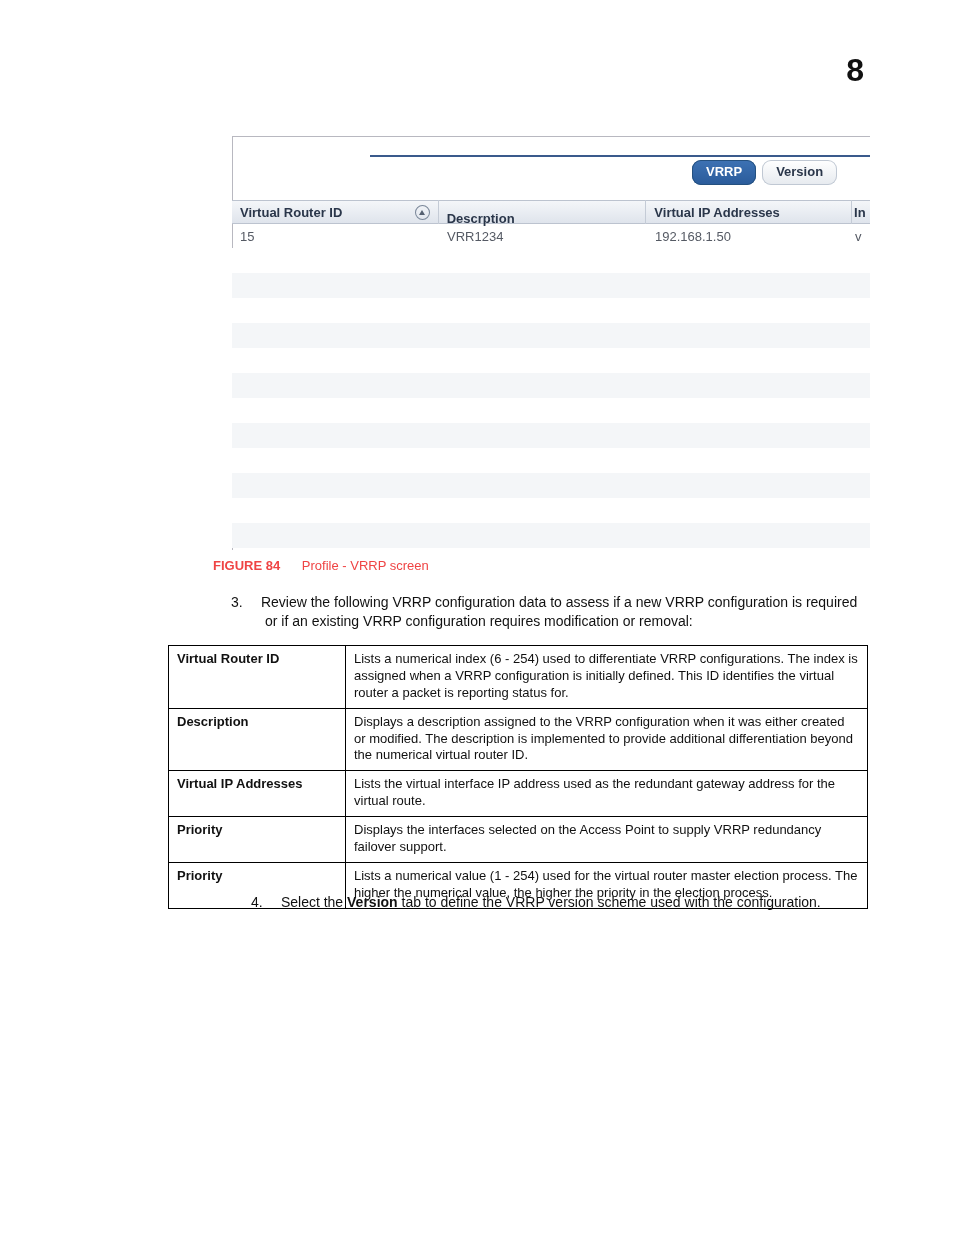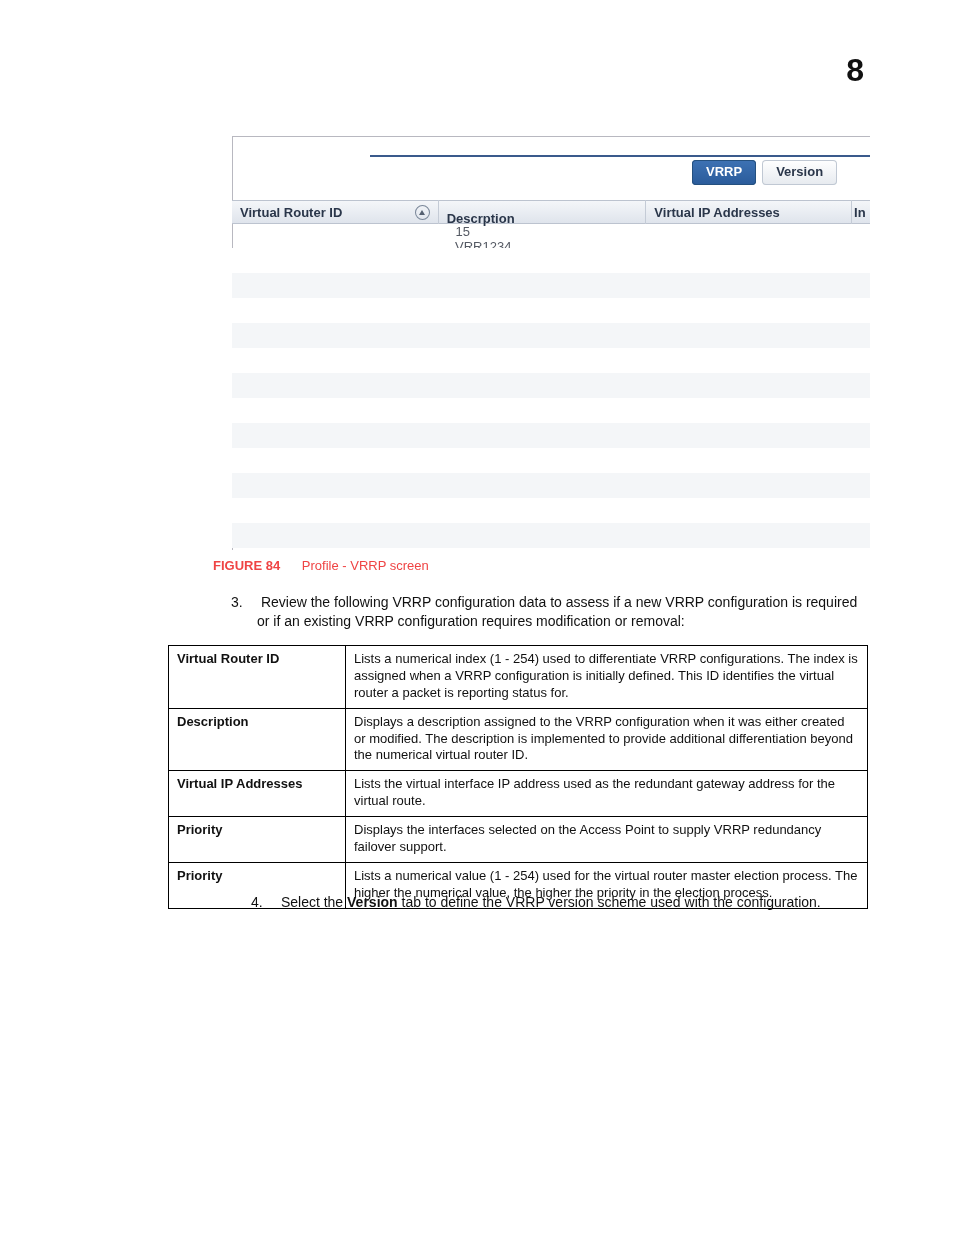"VRRP" .tab { border-radius: 4px -> 9px }
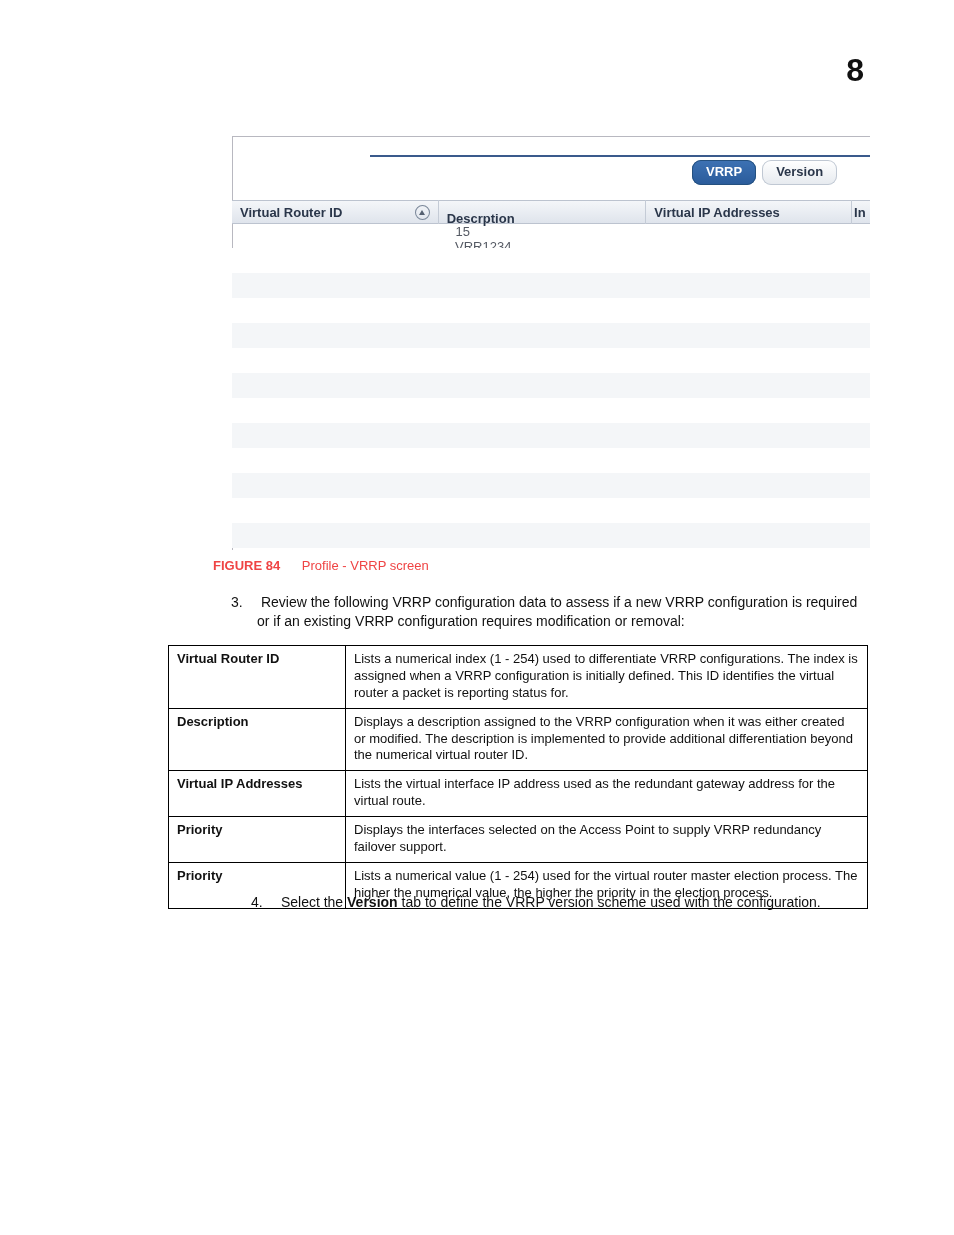"15" .grid-row { flex-direction: column -> none }
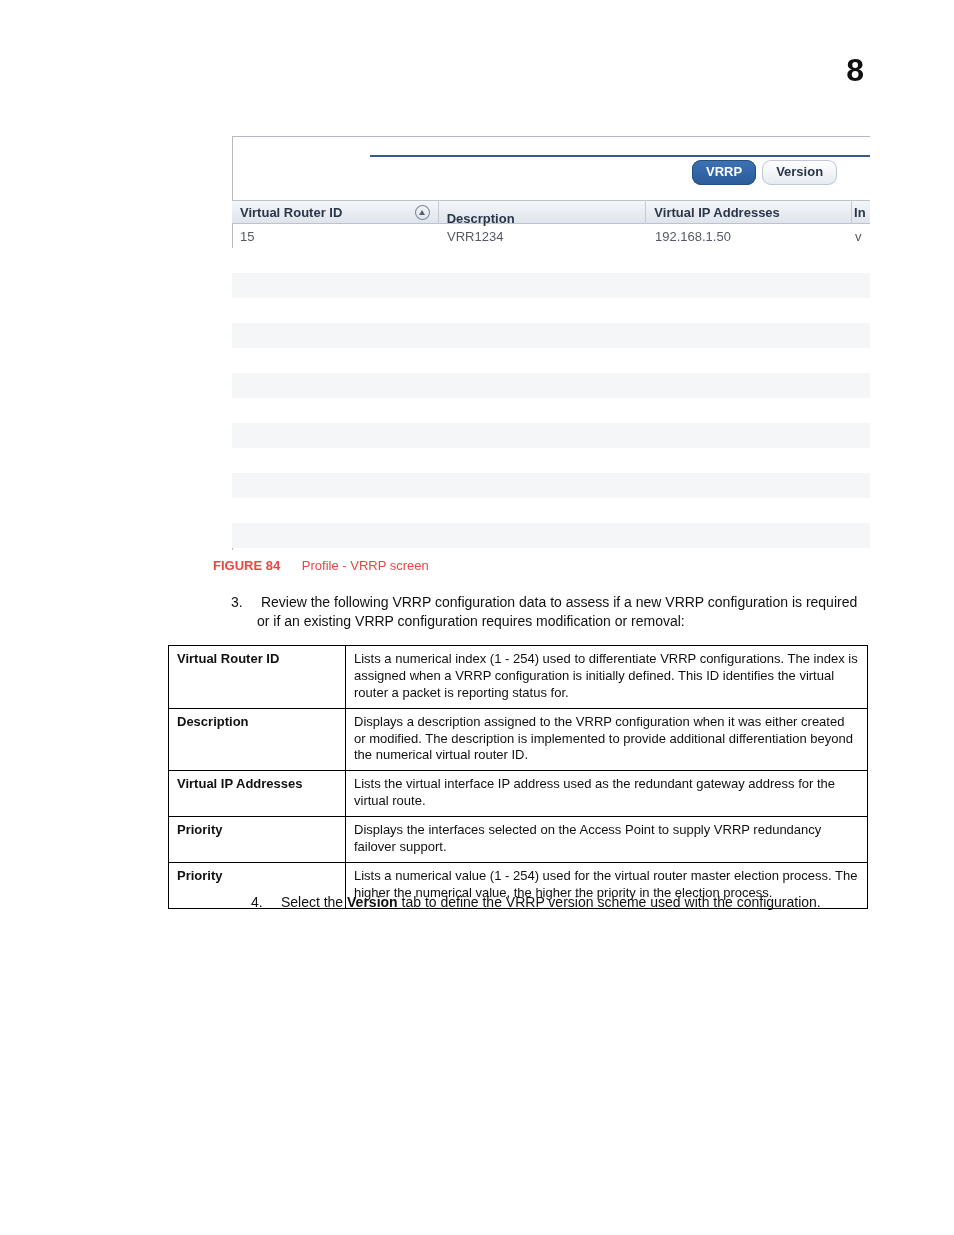"or if an existing VRRP" .step3 .cont { margin-left: 26px -> 34px }
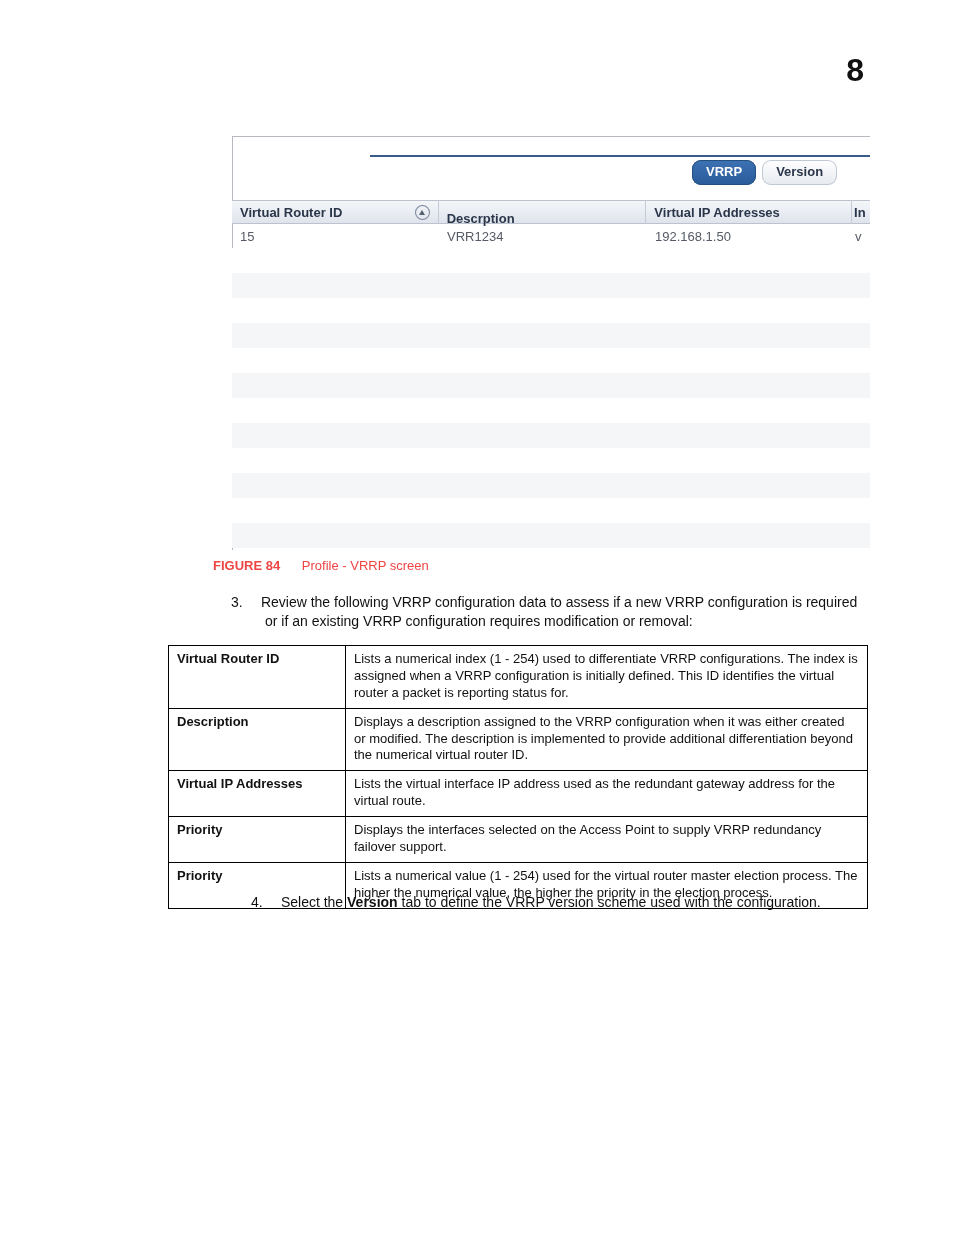"Lists a numerical index (1" td { text: 1 -> 6 }
